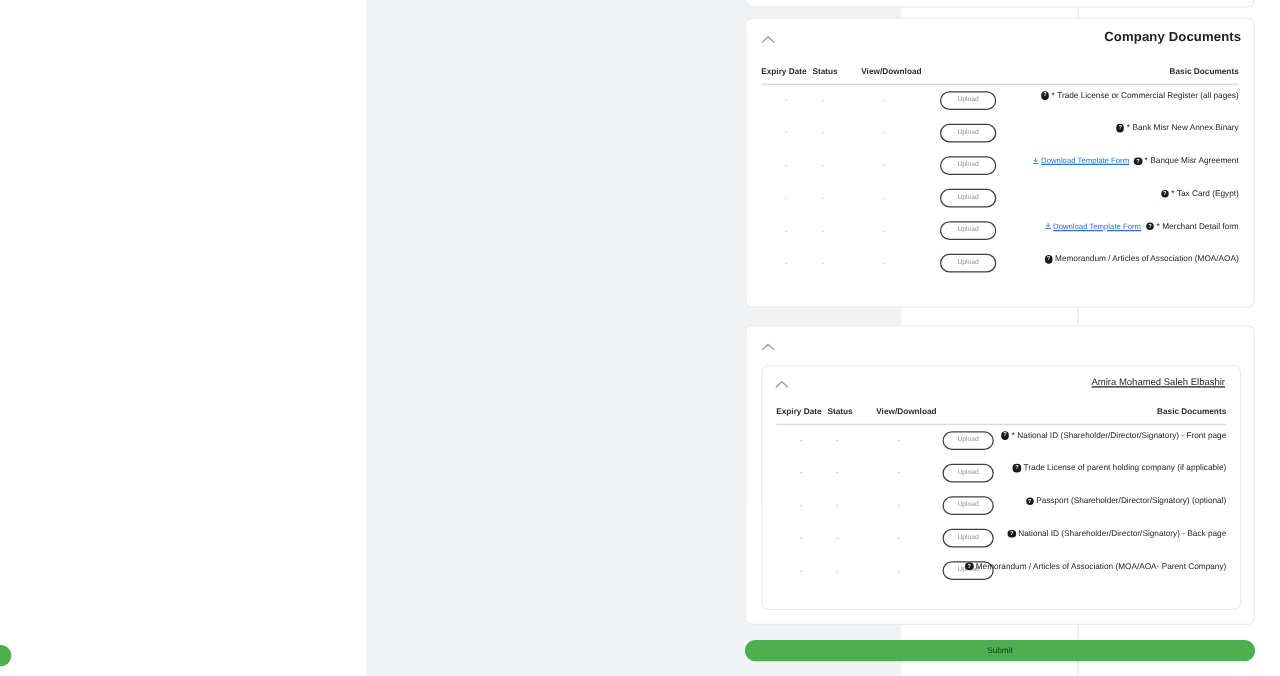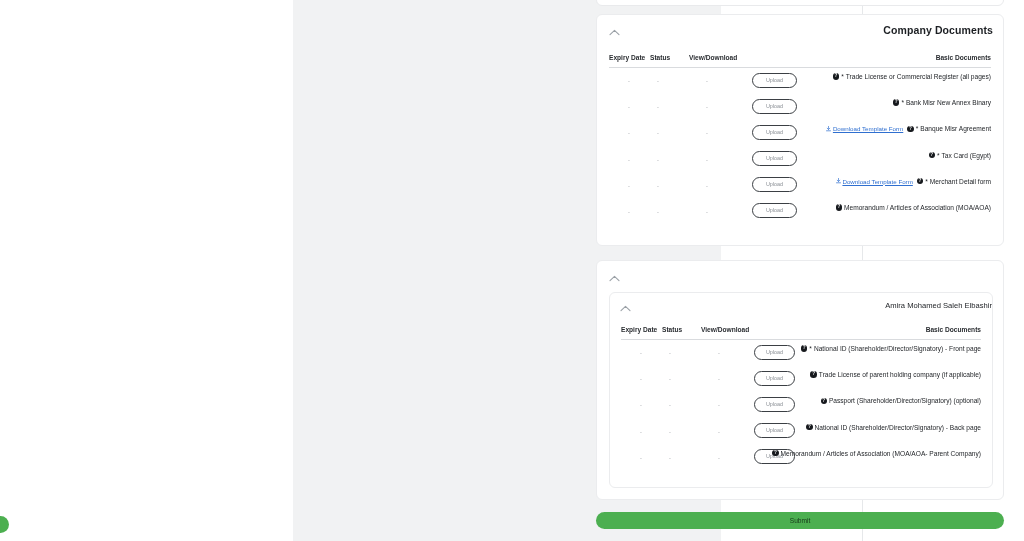"Amira Mohamed Saleh Elbashir" .stake-name { right: 0 -> 12px; text-decoration: none -> underline }
